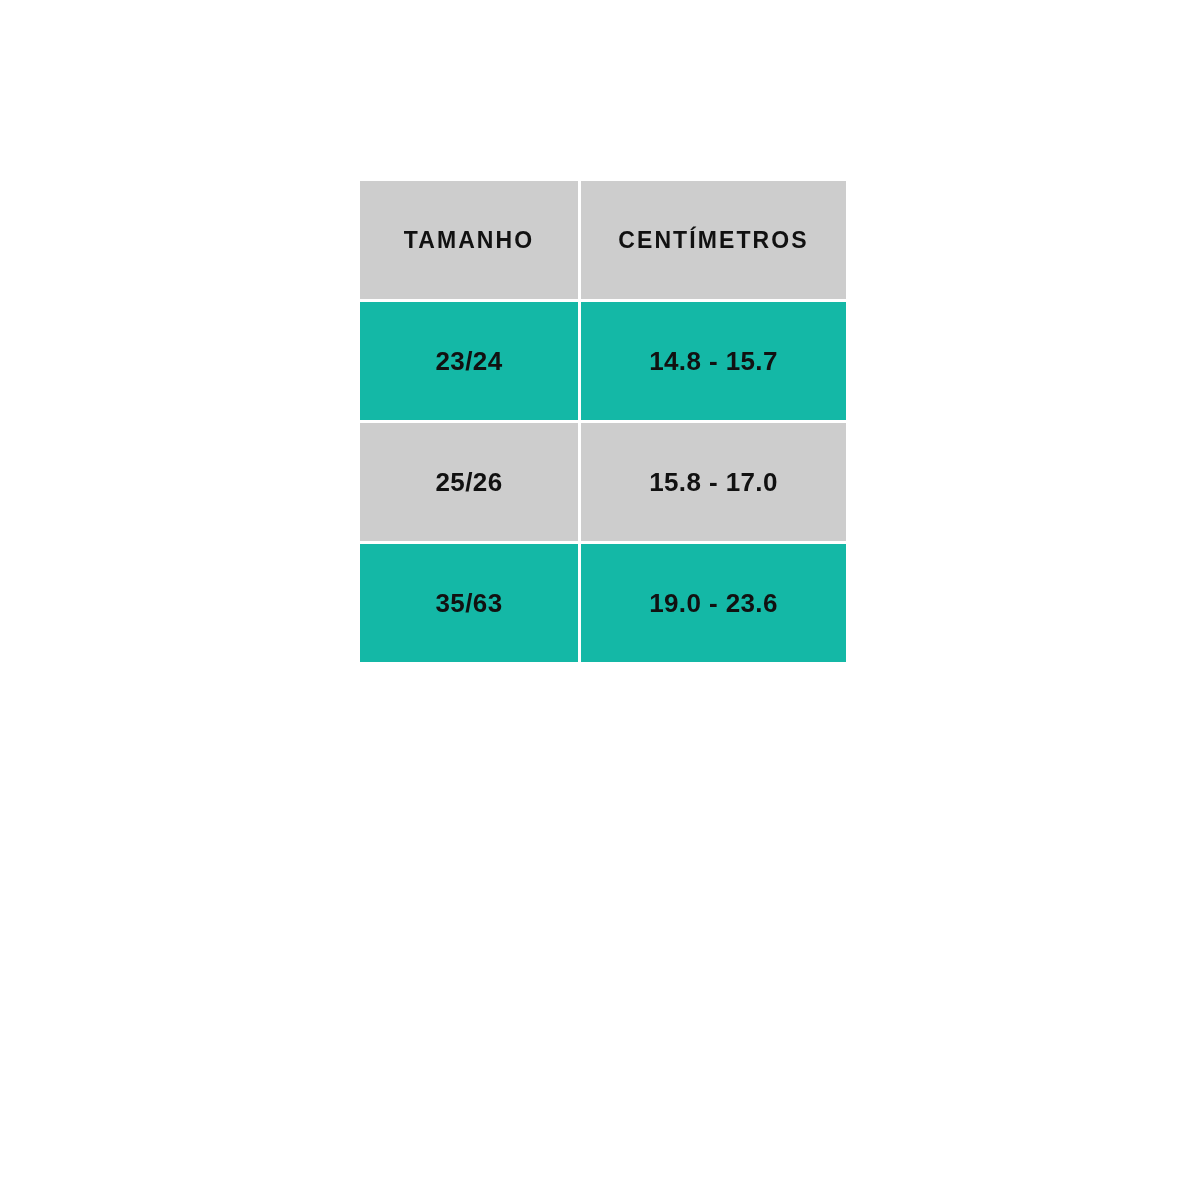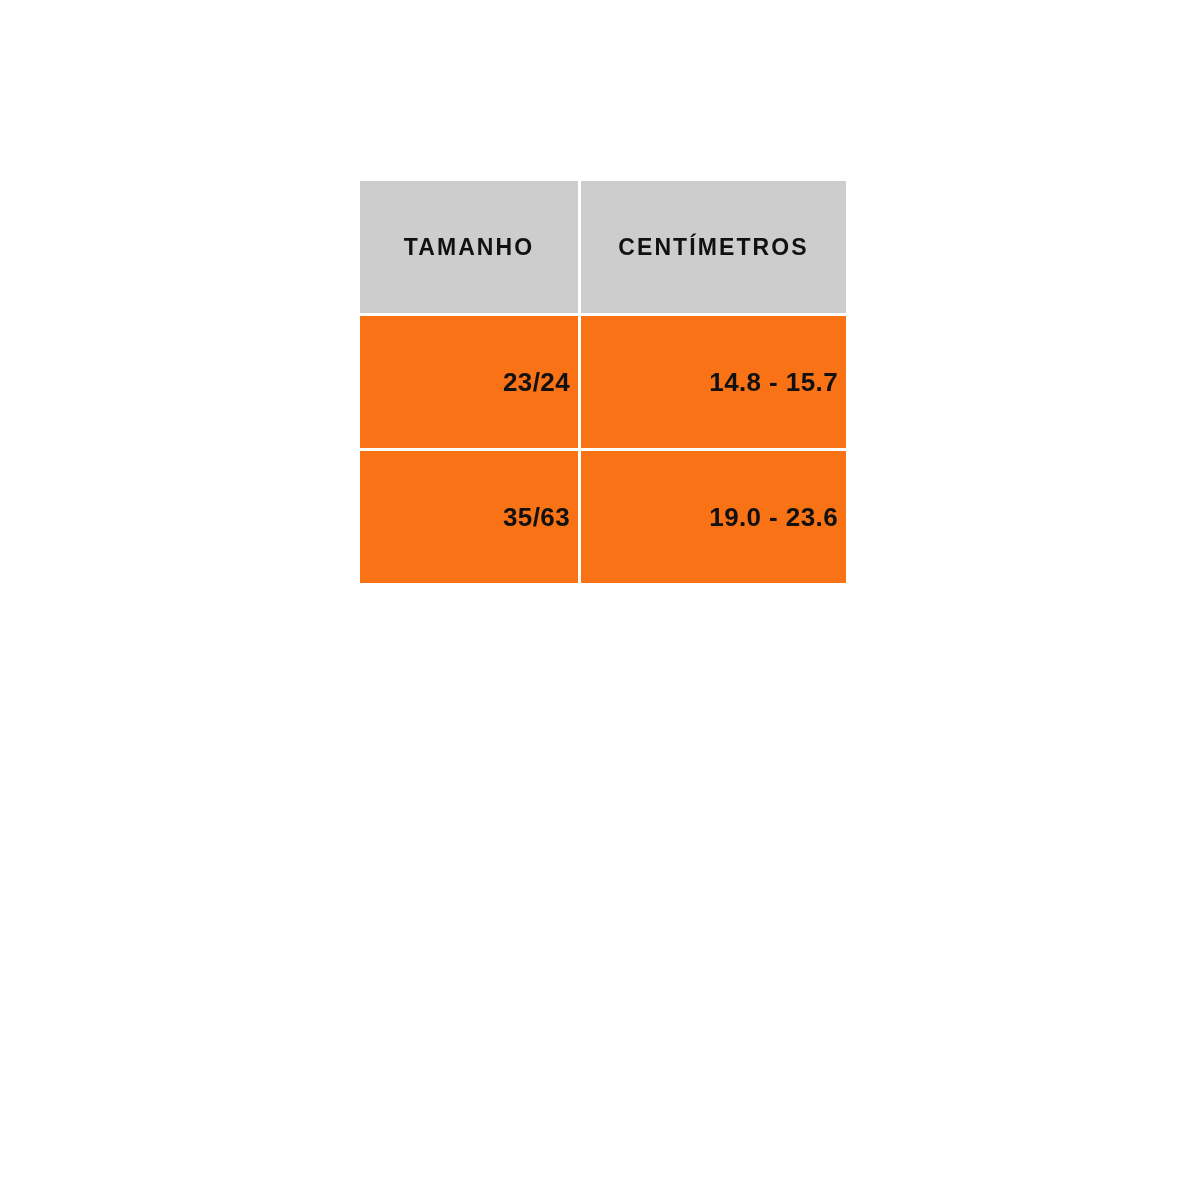"TAMANHO" .size-table th, .size-table td { height: 132px -> 118px; padding: 8px -> 0 }
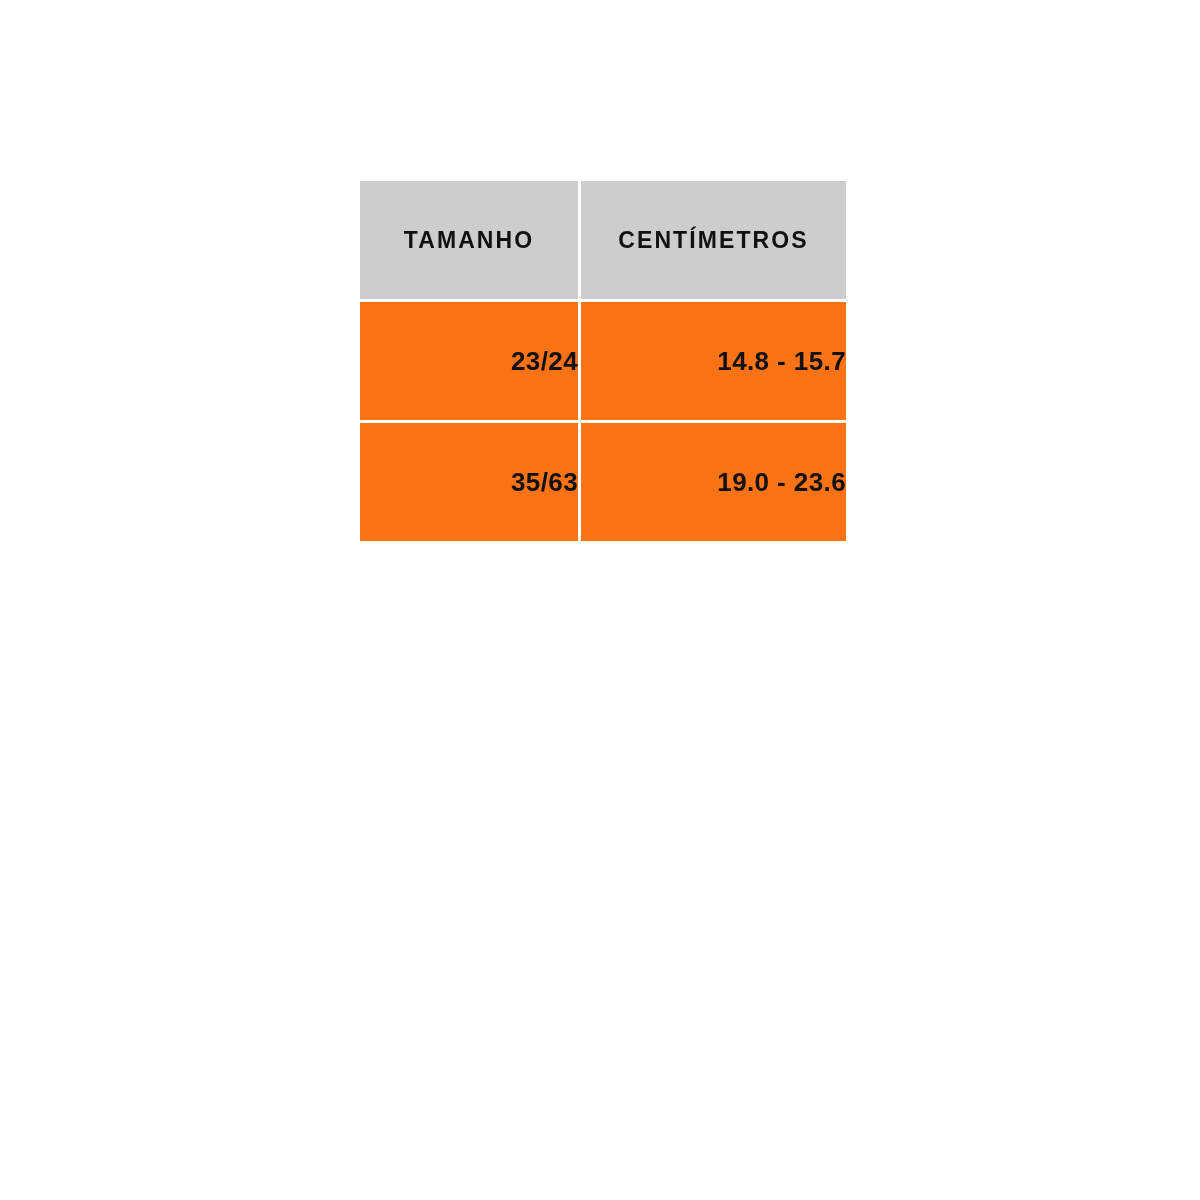"23/24" .size-table tbody tr.row-light td { background: #f97316 -> #14b8a6; text-align: right -> none }
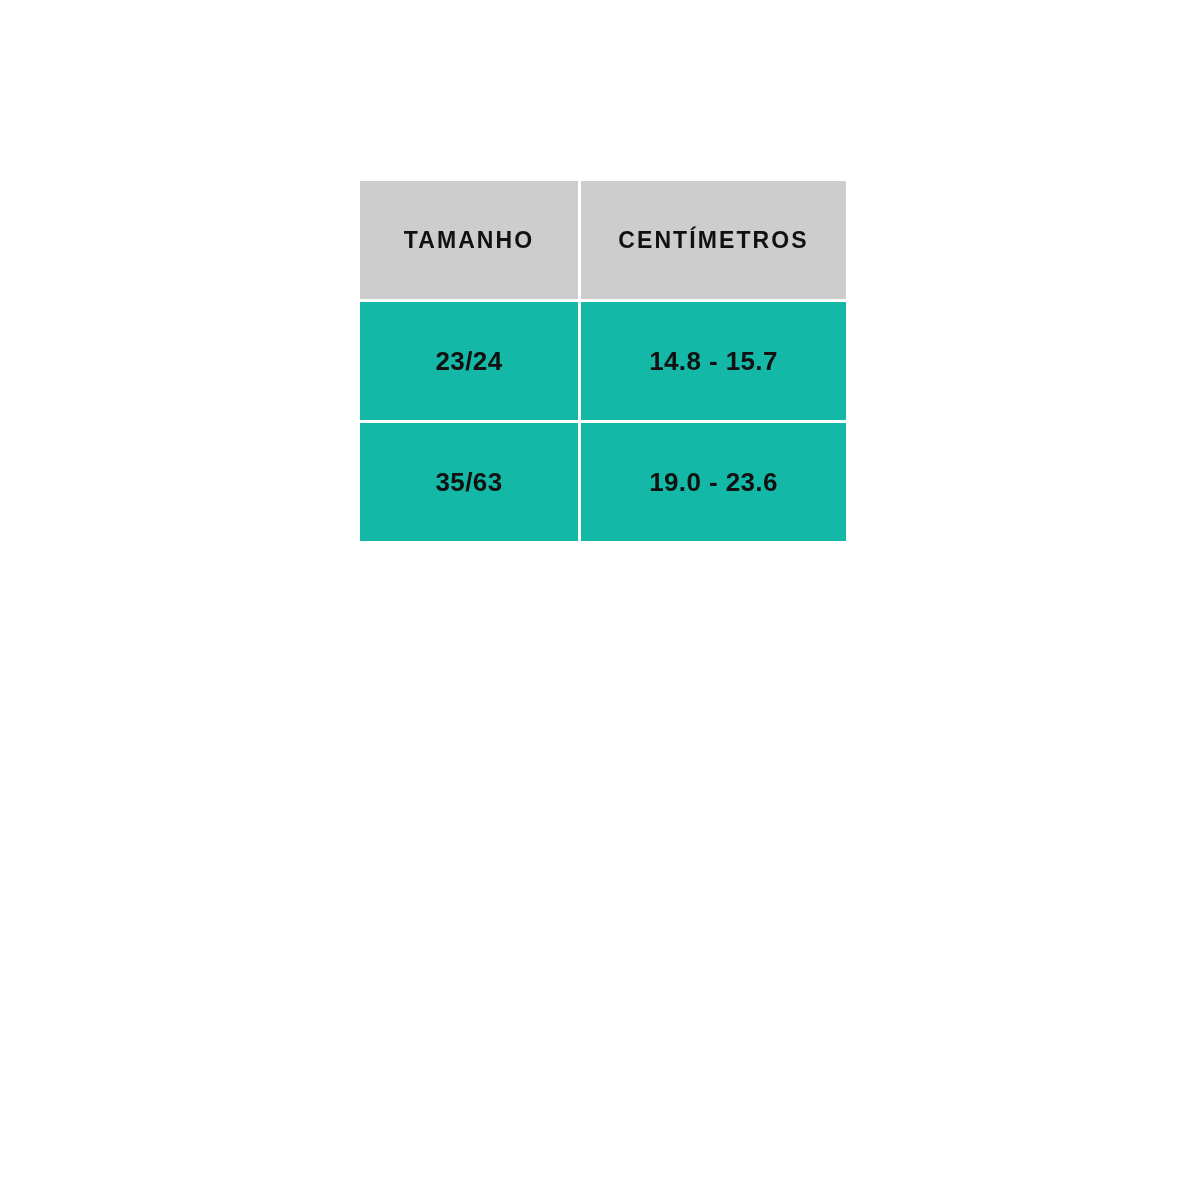"25/26" tr.row-dark { html: none -> <tr> <td>25/26</td> <td>15.8 - 17.0</td> </tr> }
